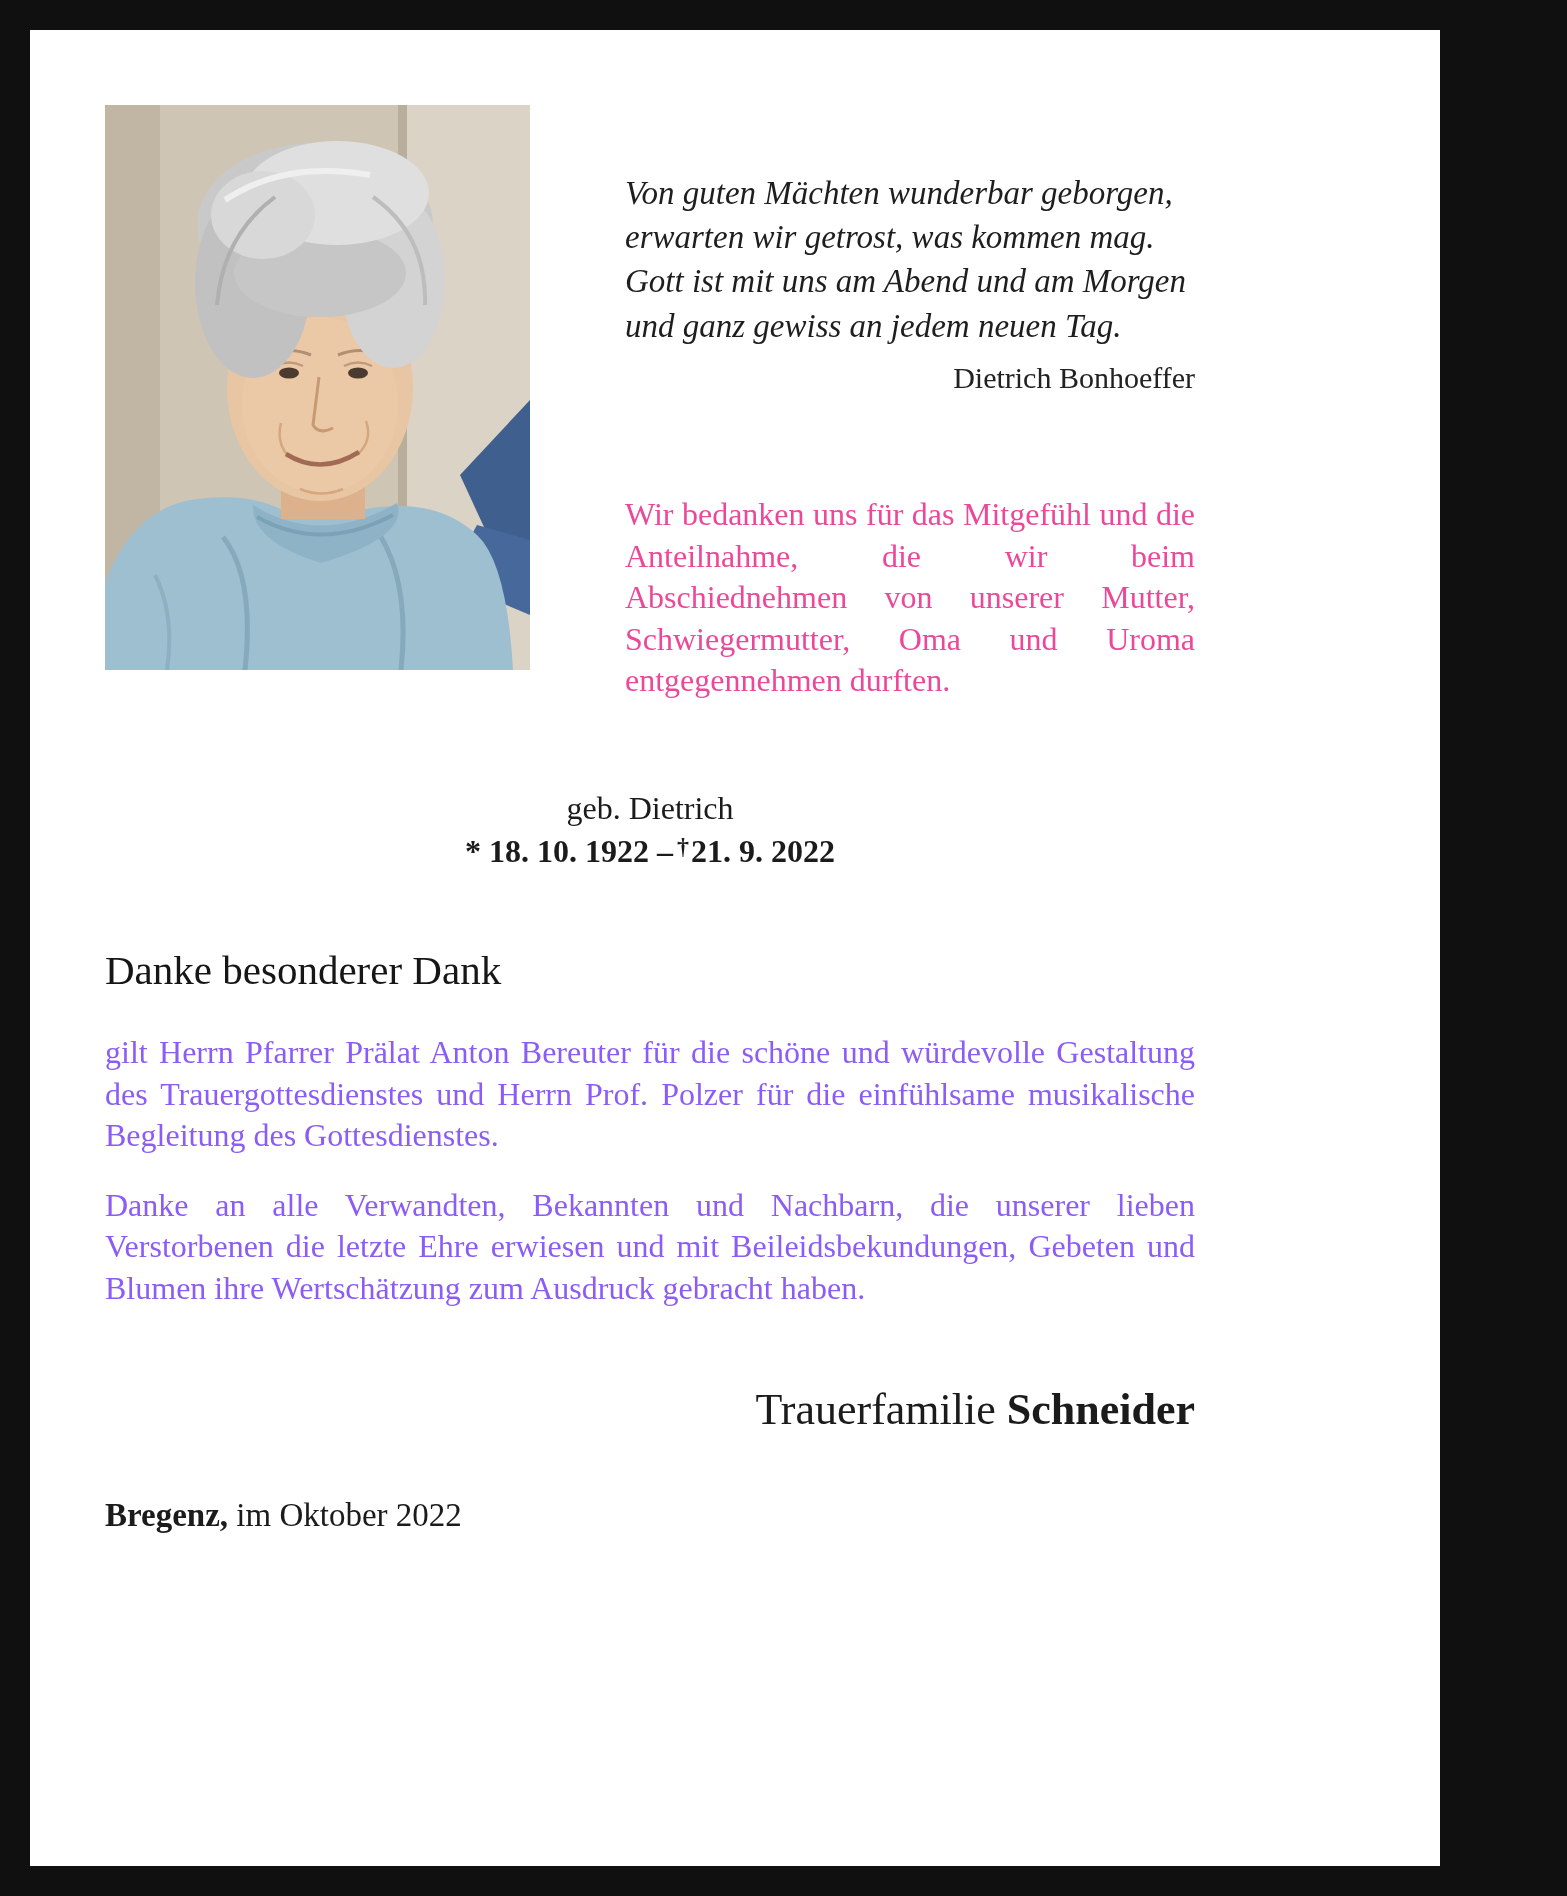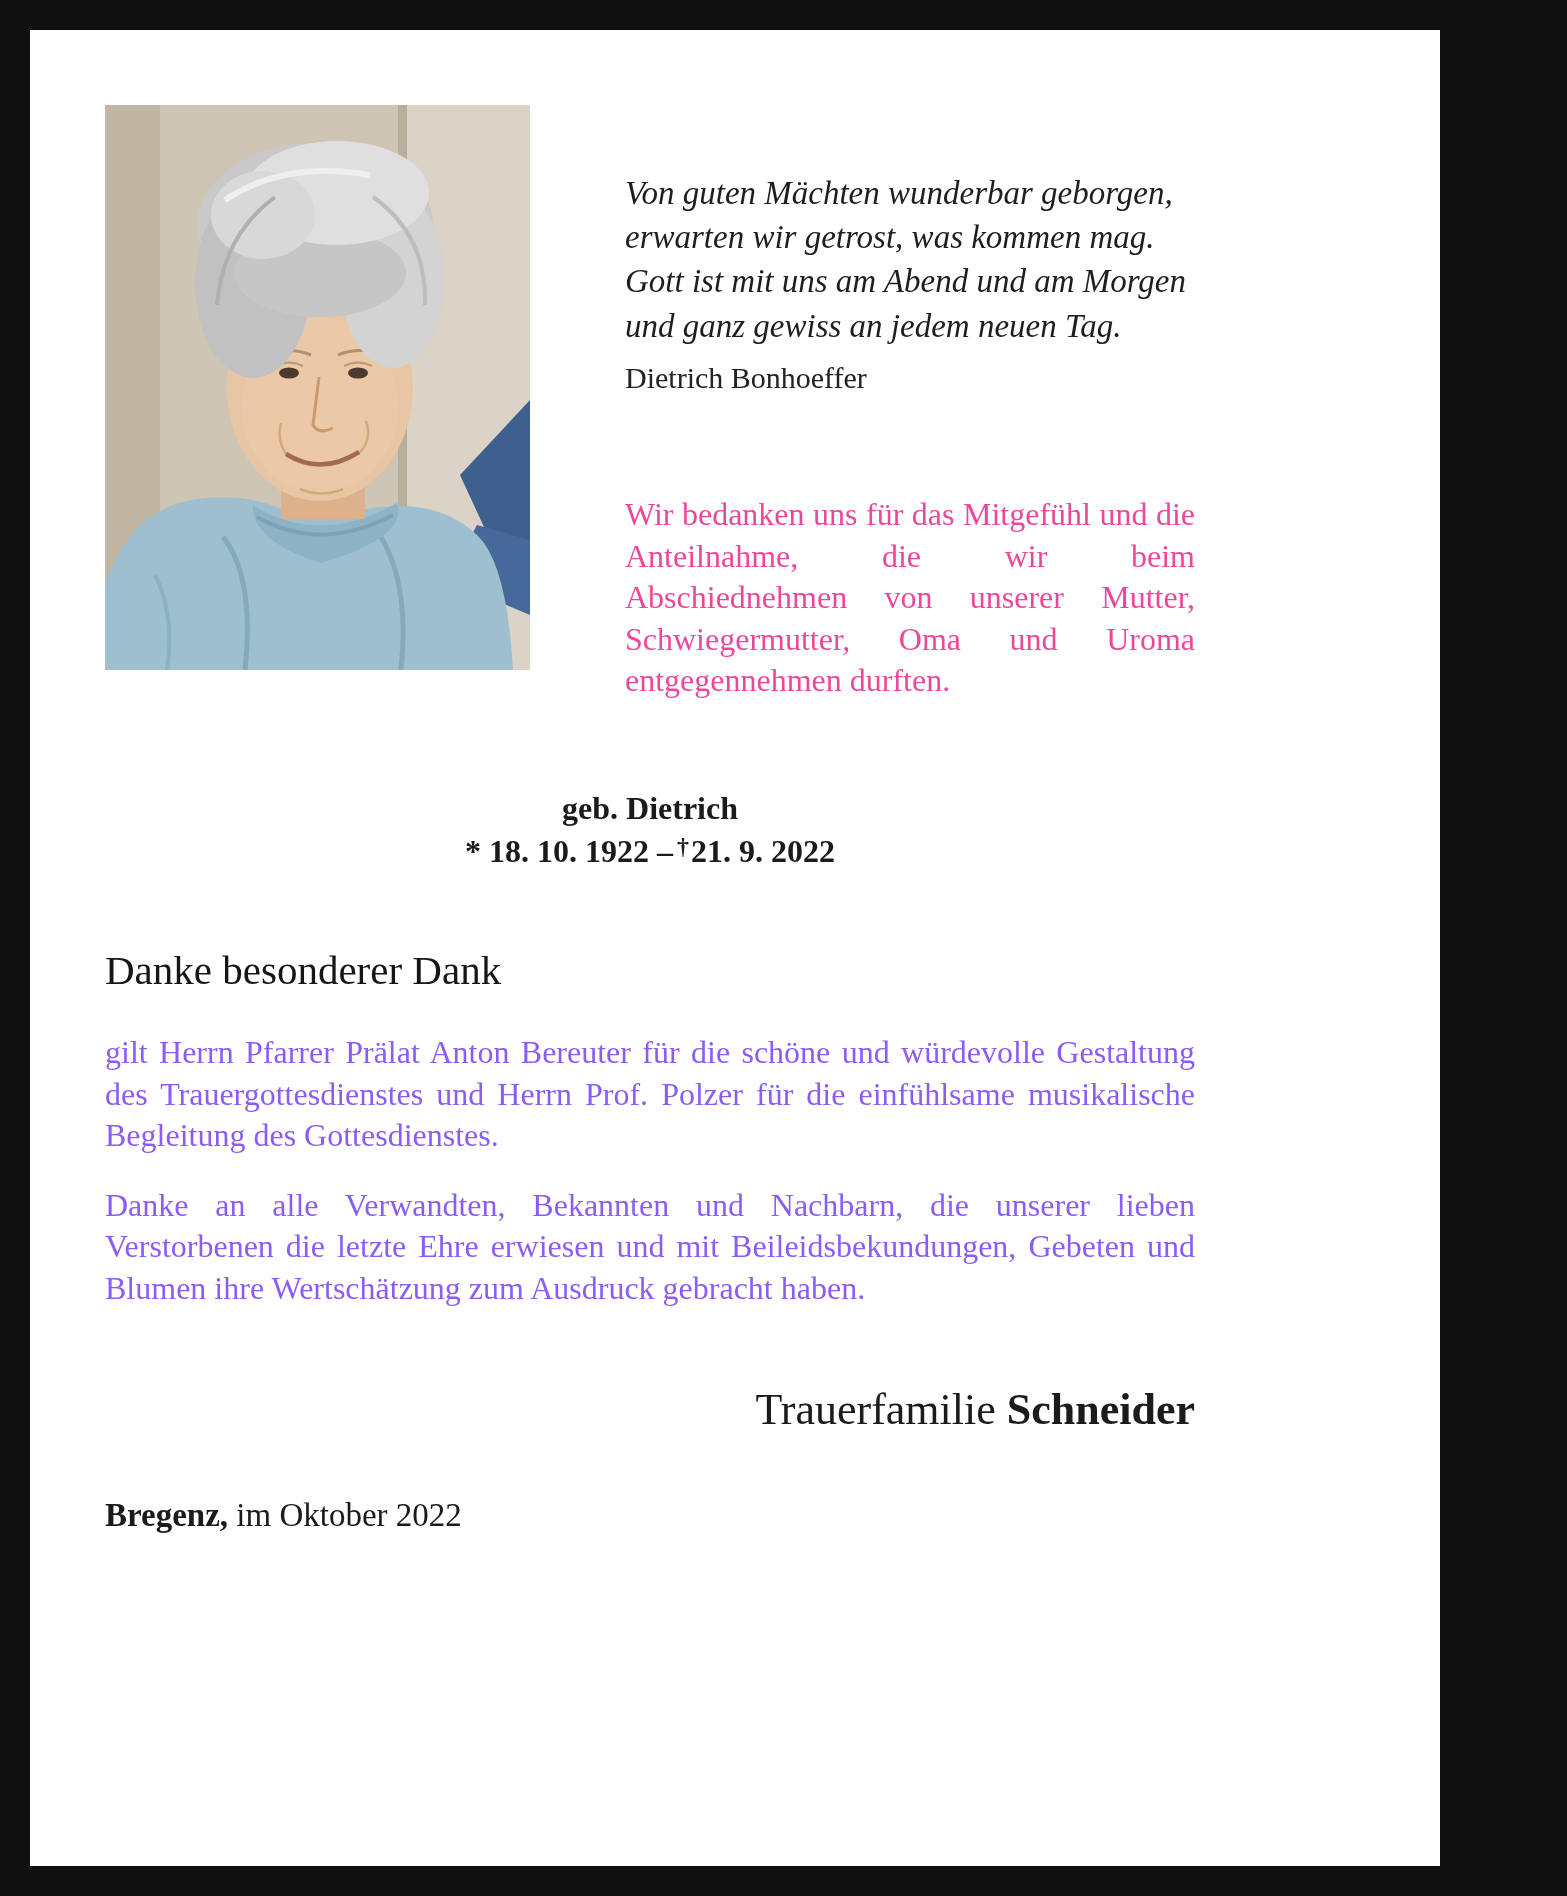"Dietrich Bonhoeffer" .attribution { text-align: left -> right }
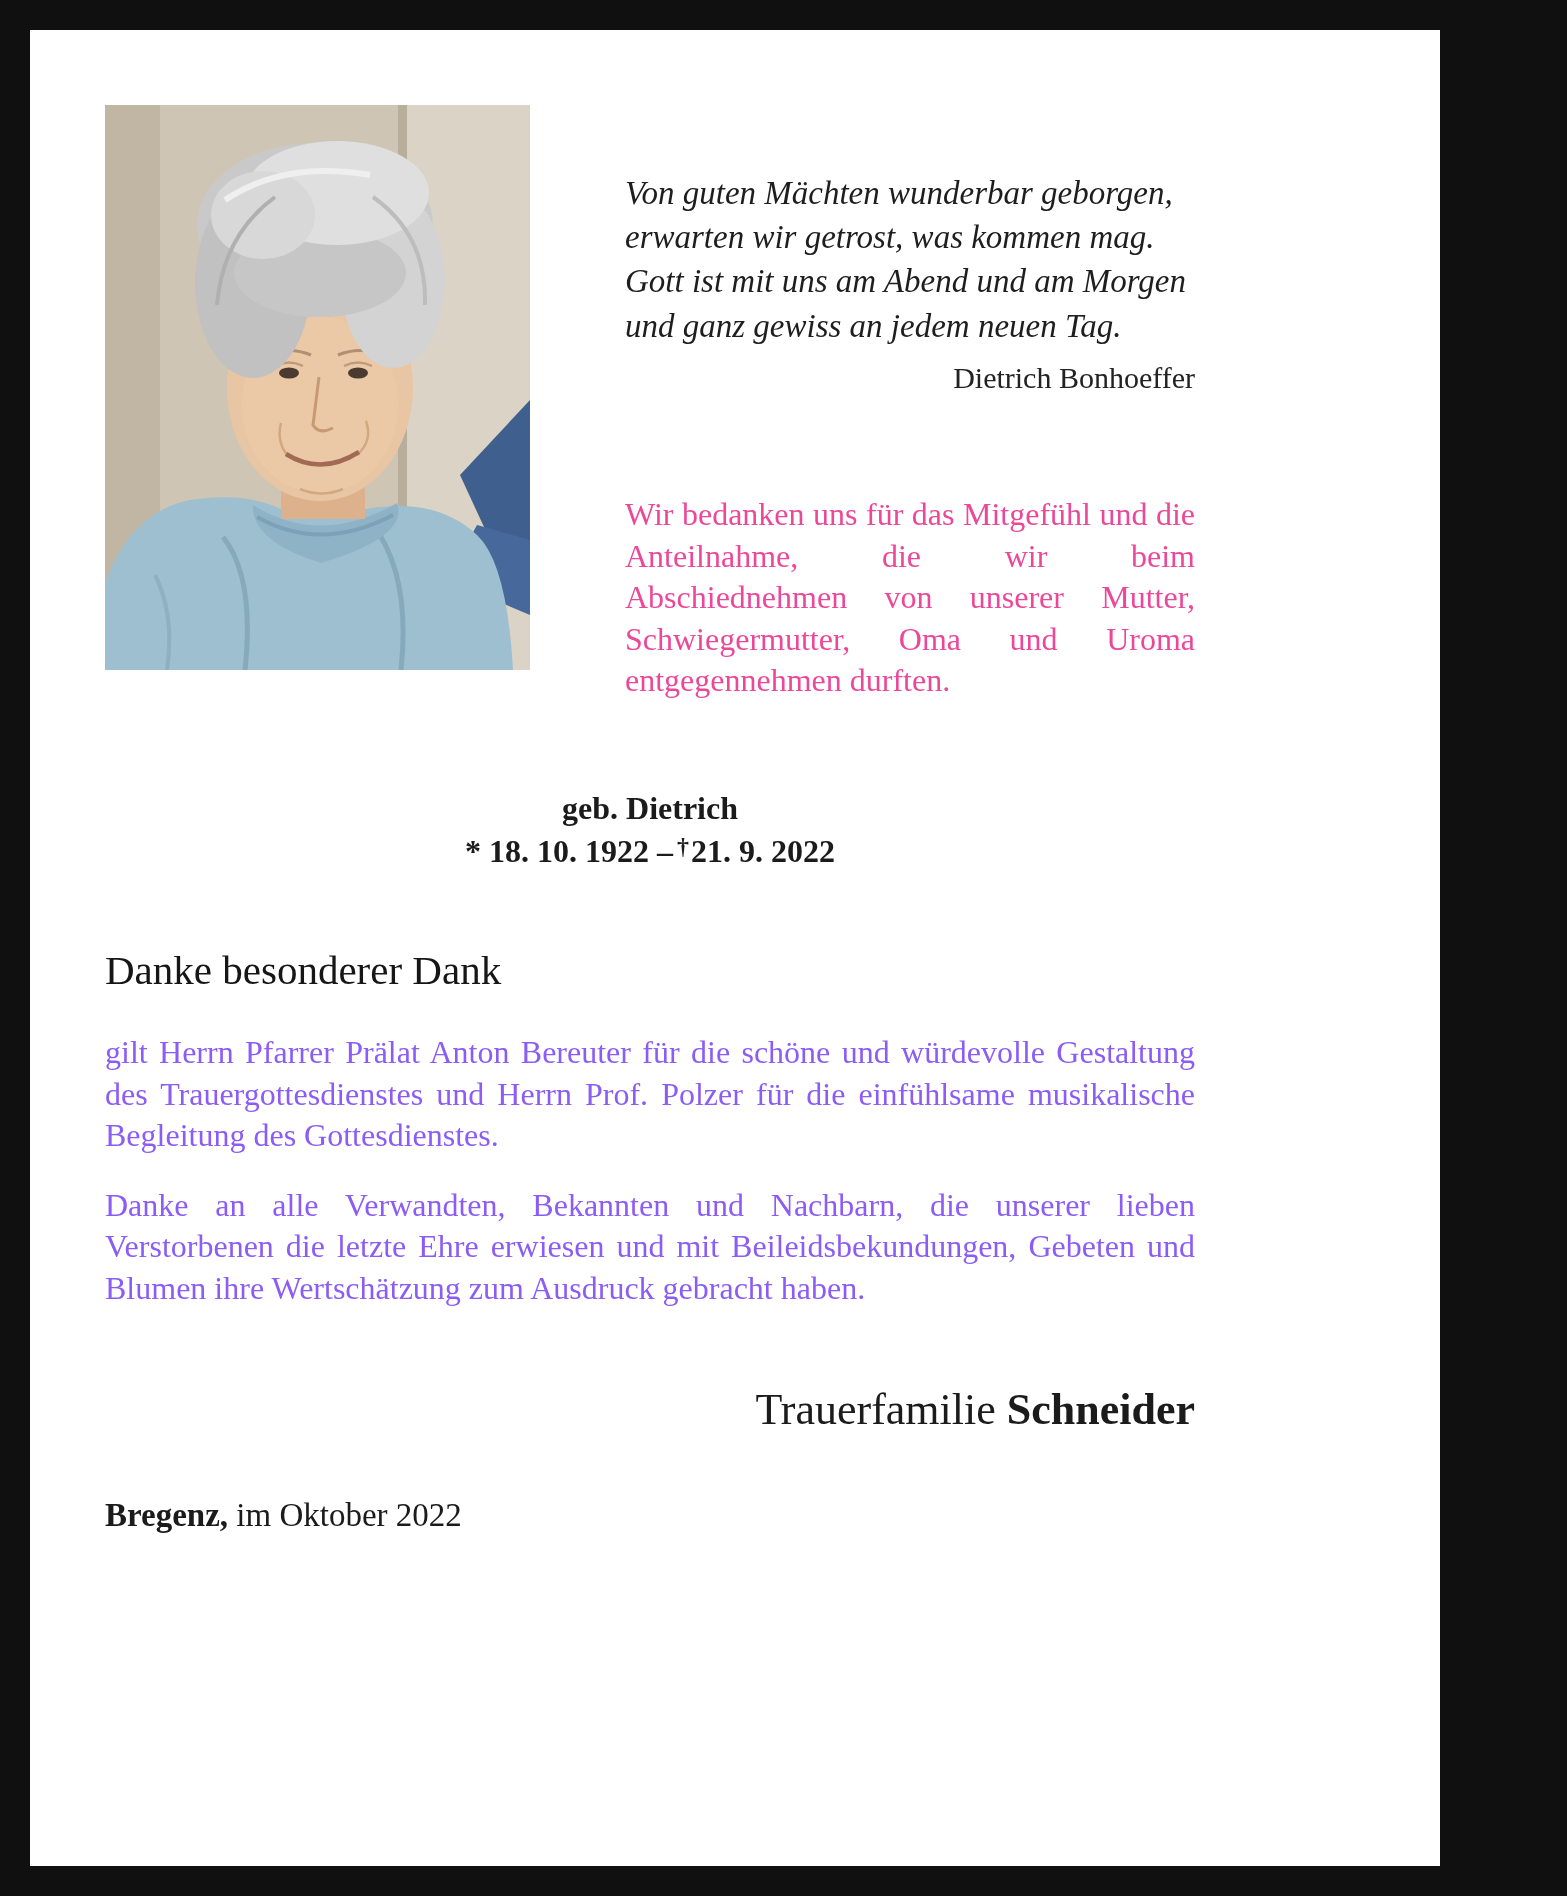"geb. Dietrich" .birth-name { font-weight: bold -> normal }
